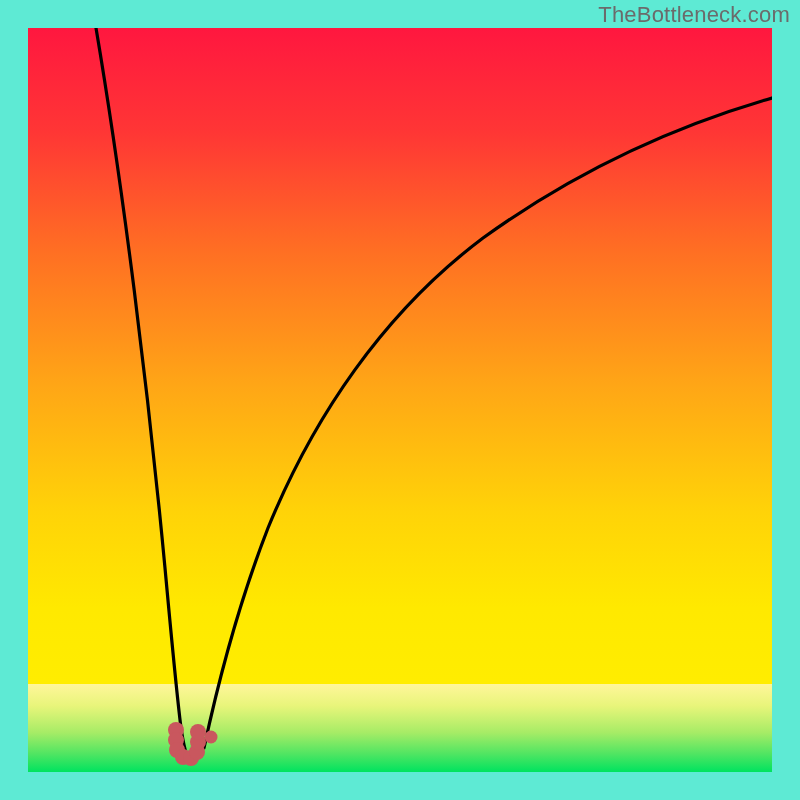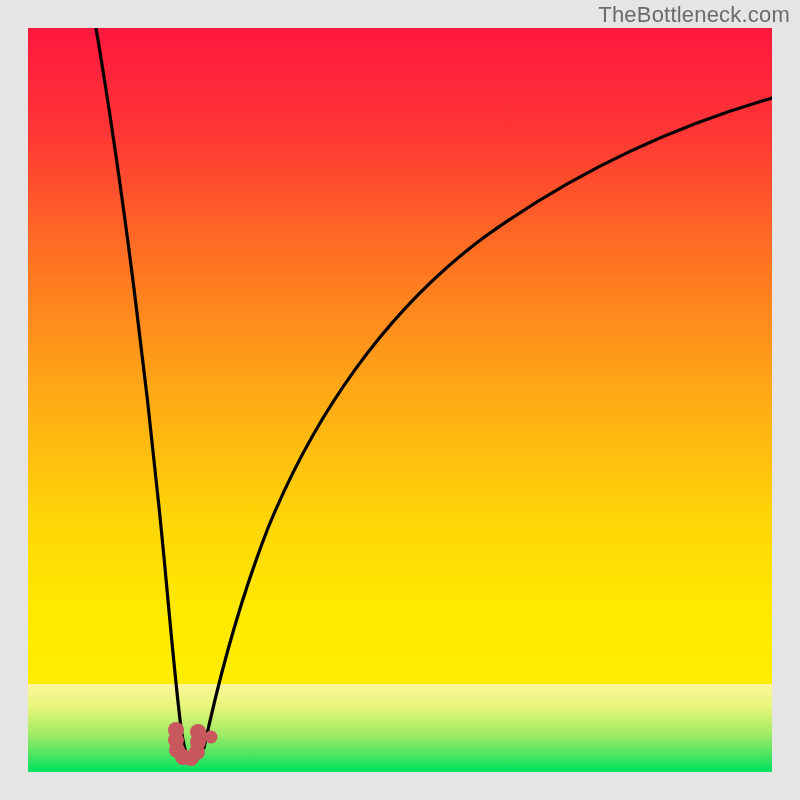"TheBottleneck.com" .frame { background: #e5e5e5 -> #5eead4 }
